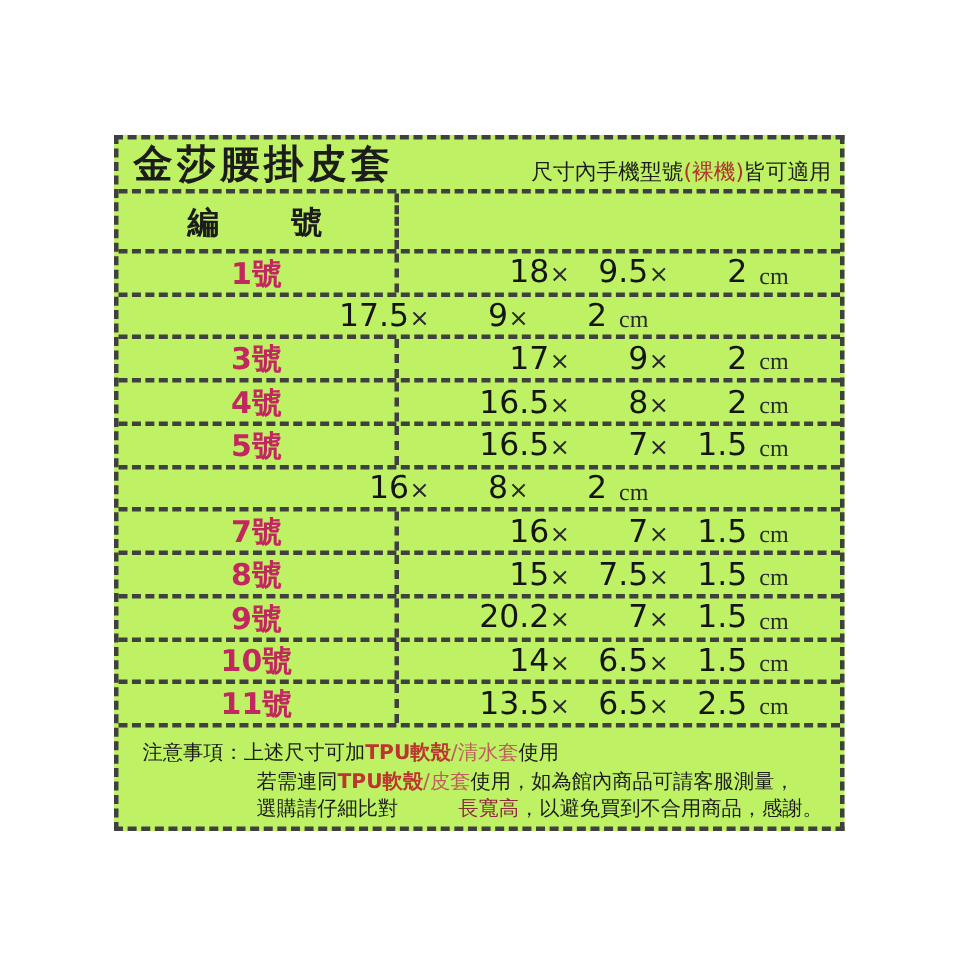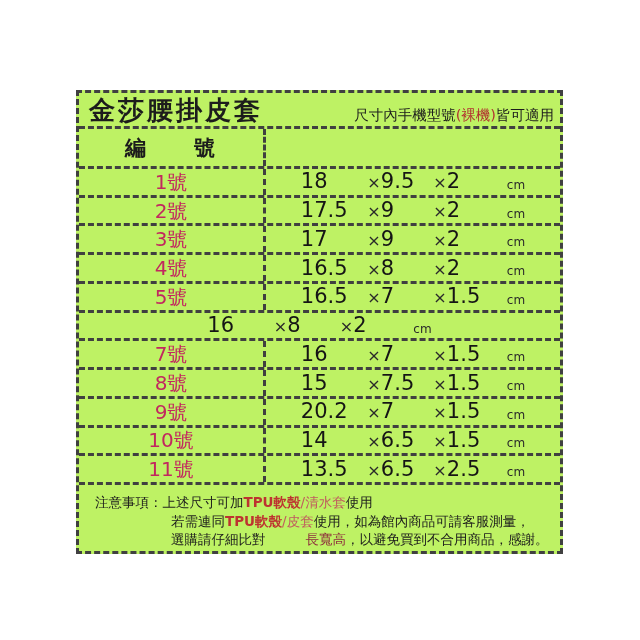"1號" .row-no { font-weight: normal -> bold }
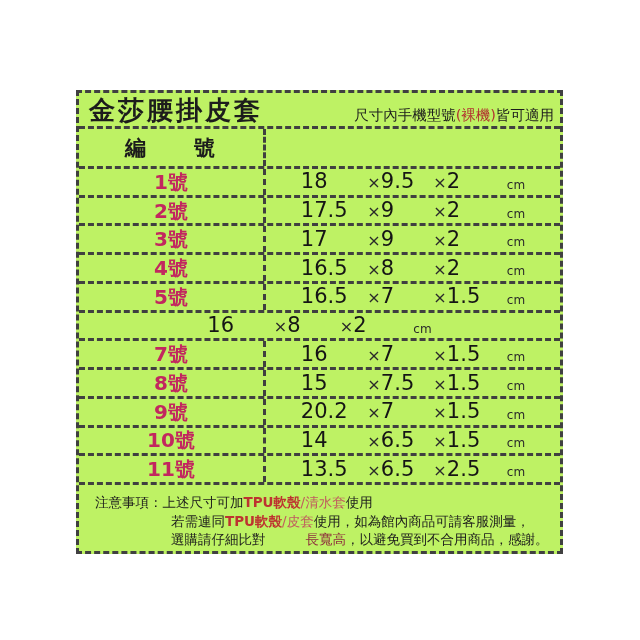"18" .dim-val { text-align: left -> right }
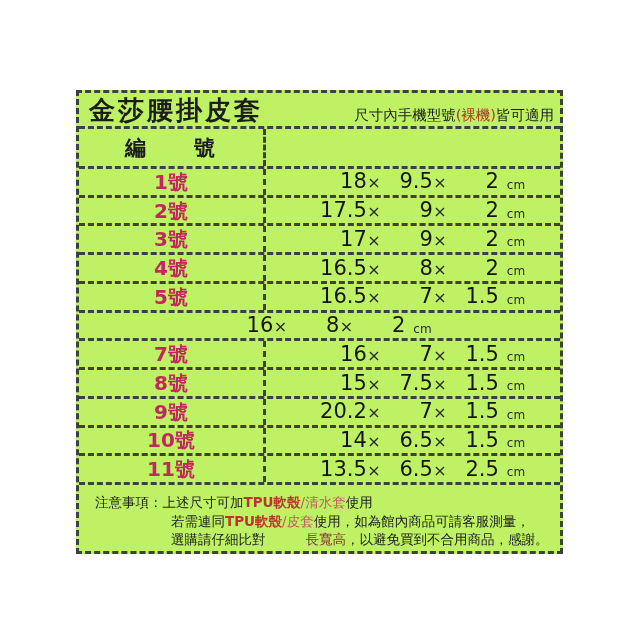"cm" .unit { font-family: none -> Liberation Serif, serif; font-size: 12px -> 16px }
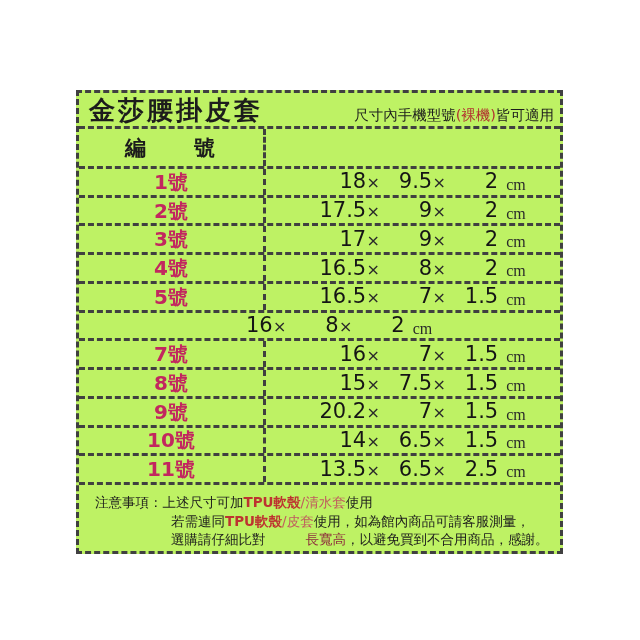"2號" div.id-col { html: <div> <span>2號</span> </div> -> none }
